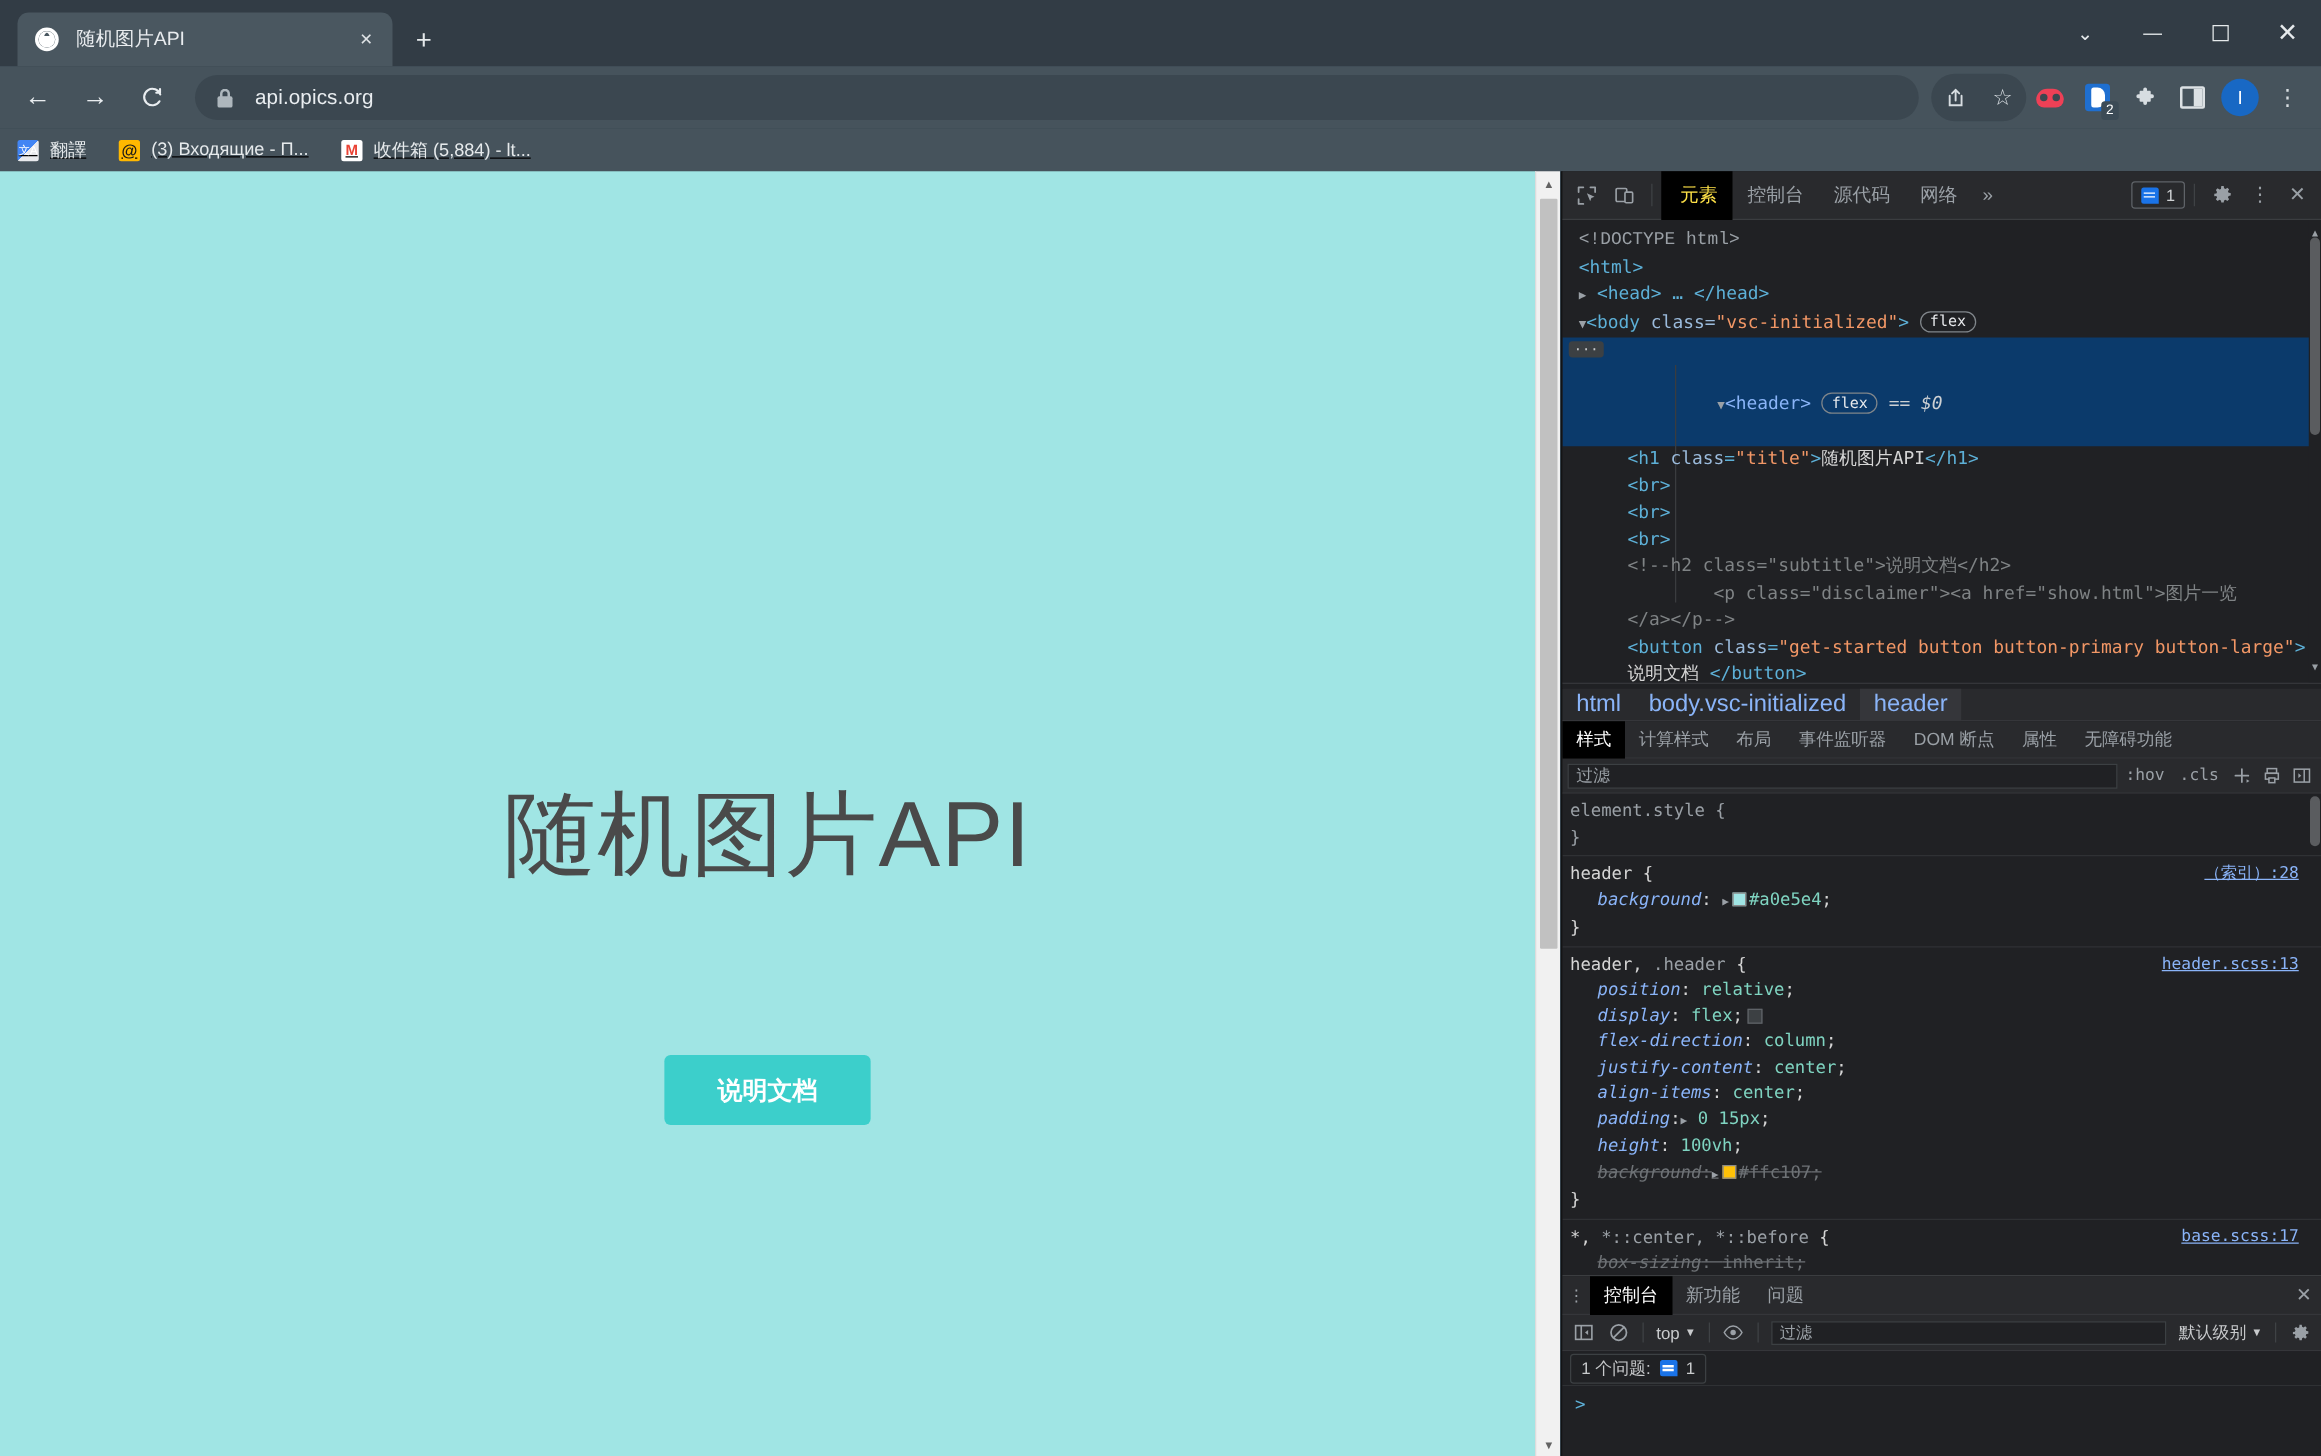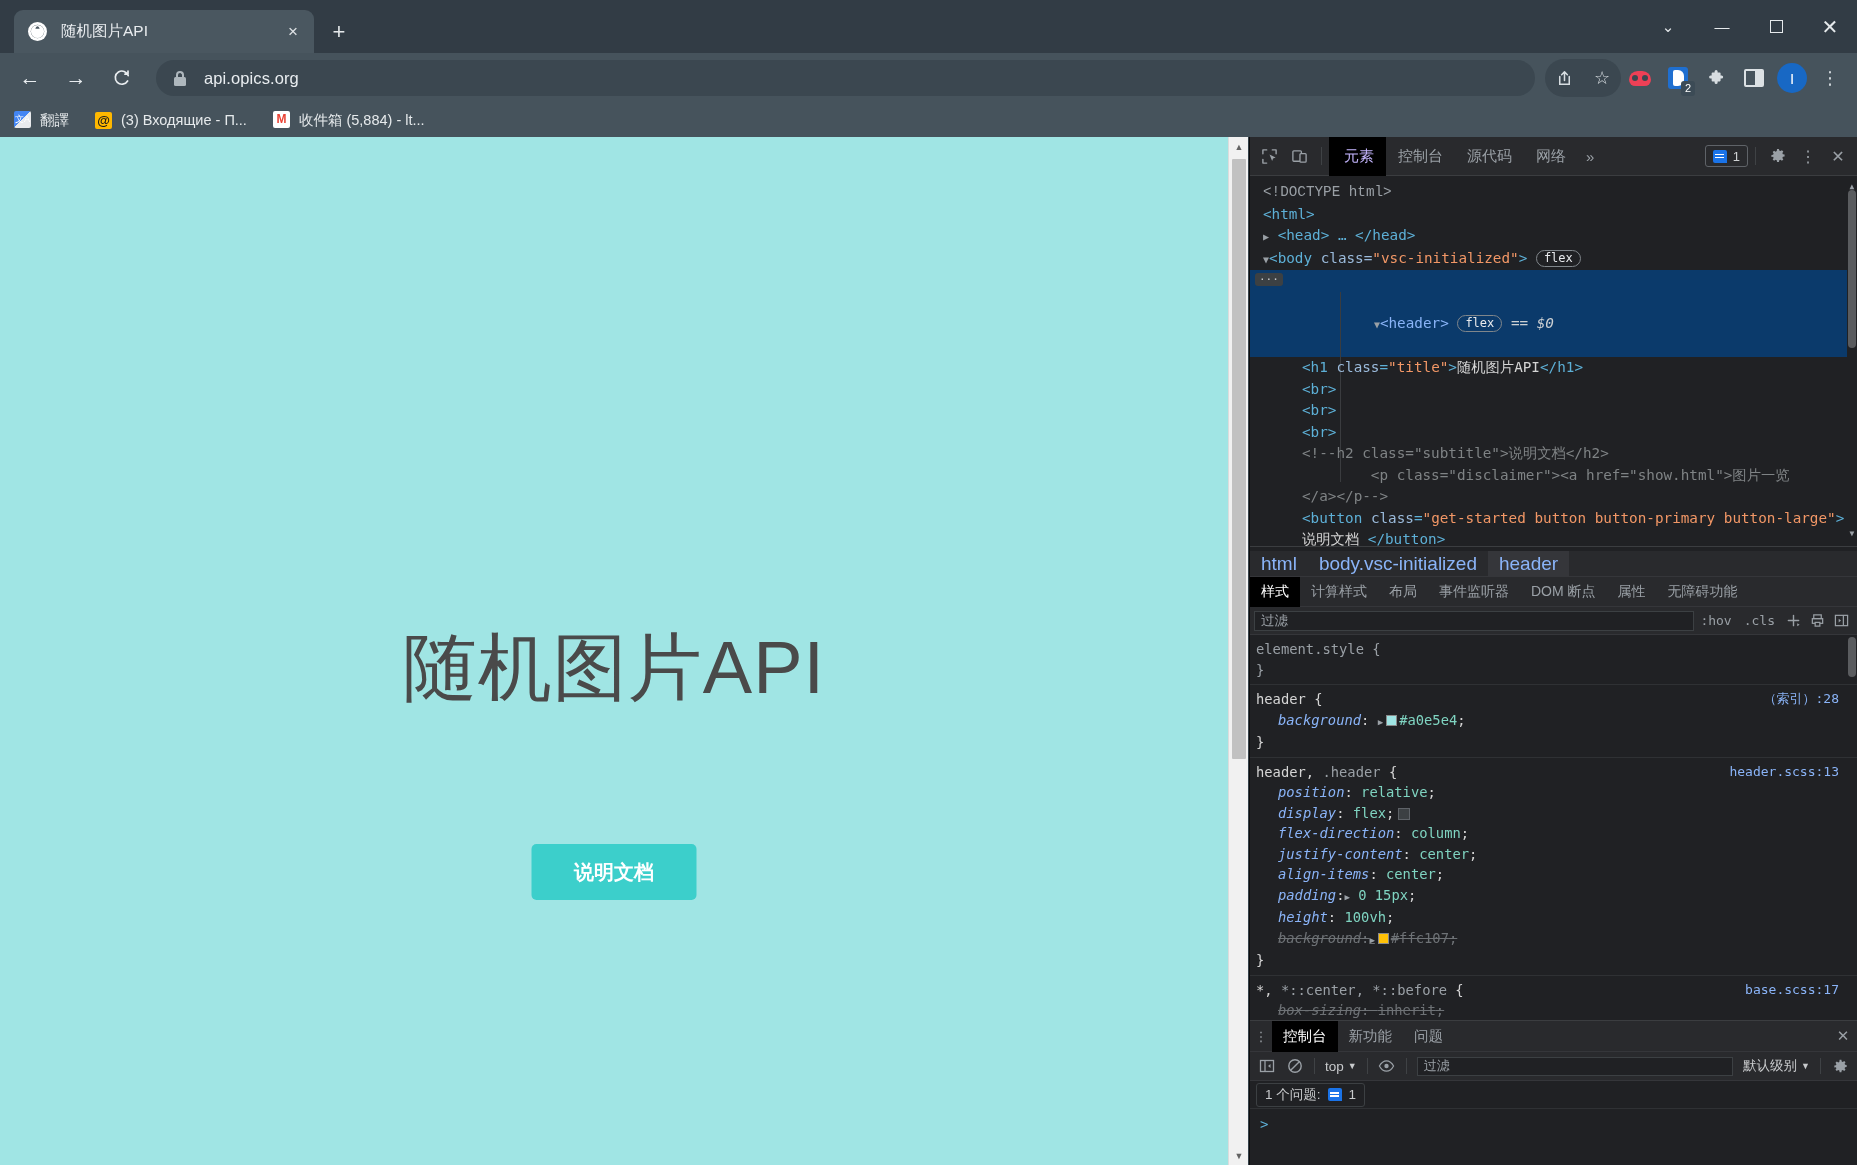"文A" .bm { align-items: flex-start -> center; text-decoration: none -> underline }
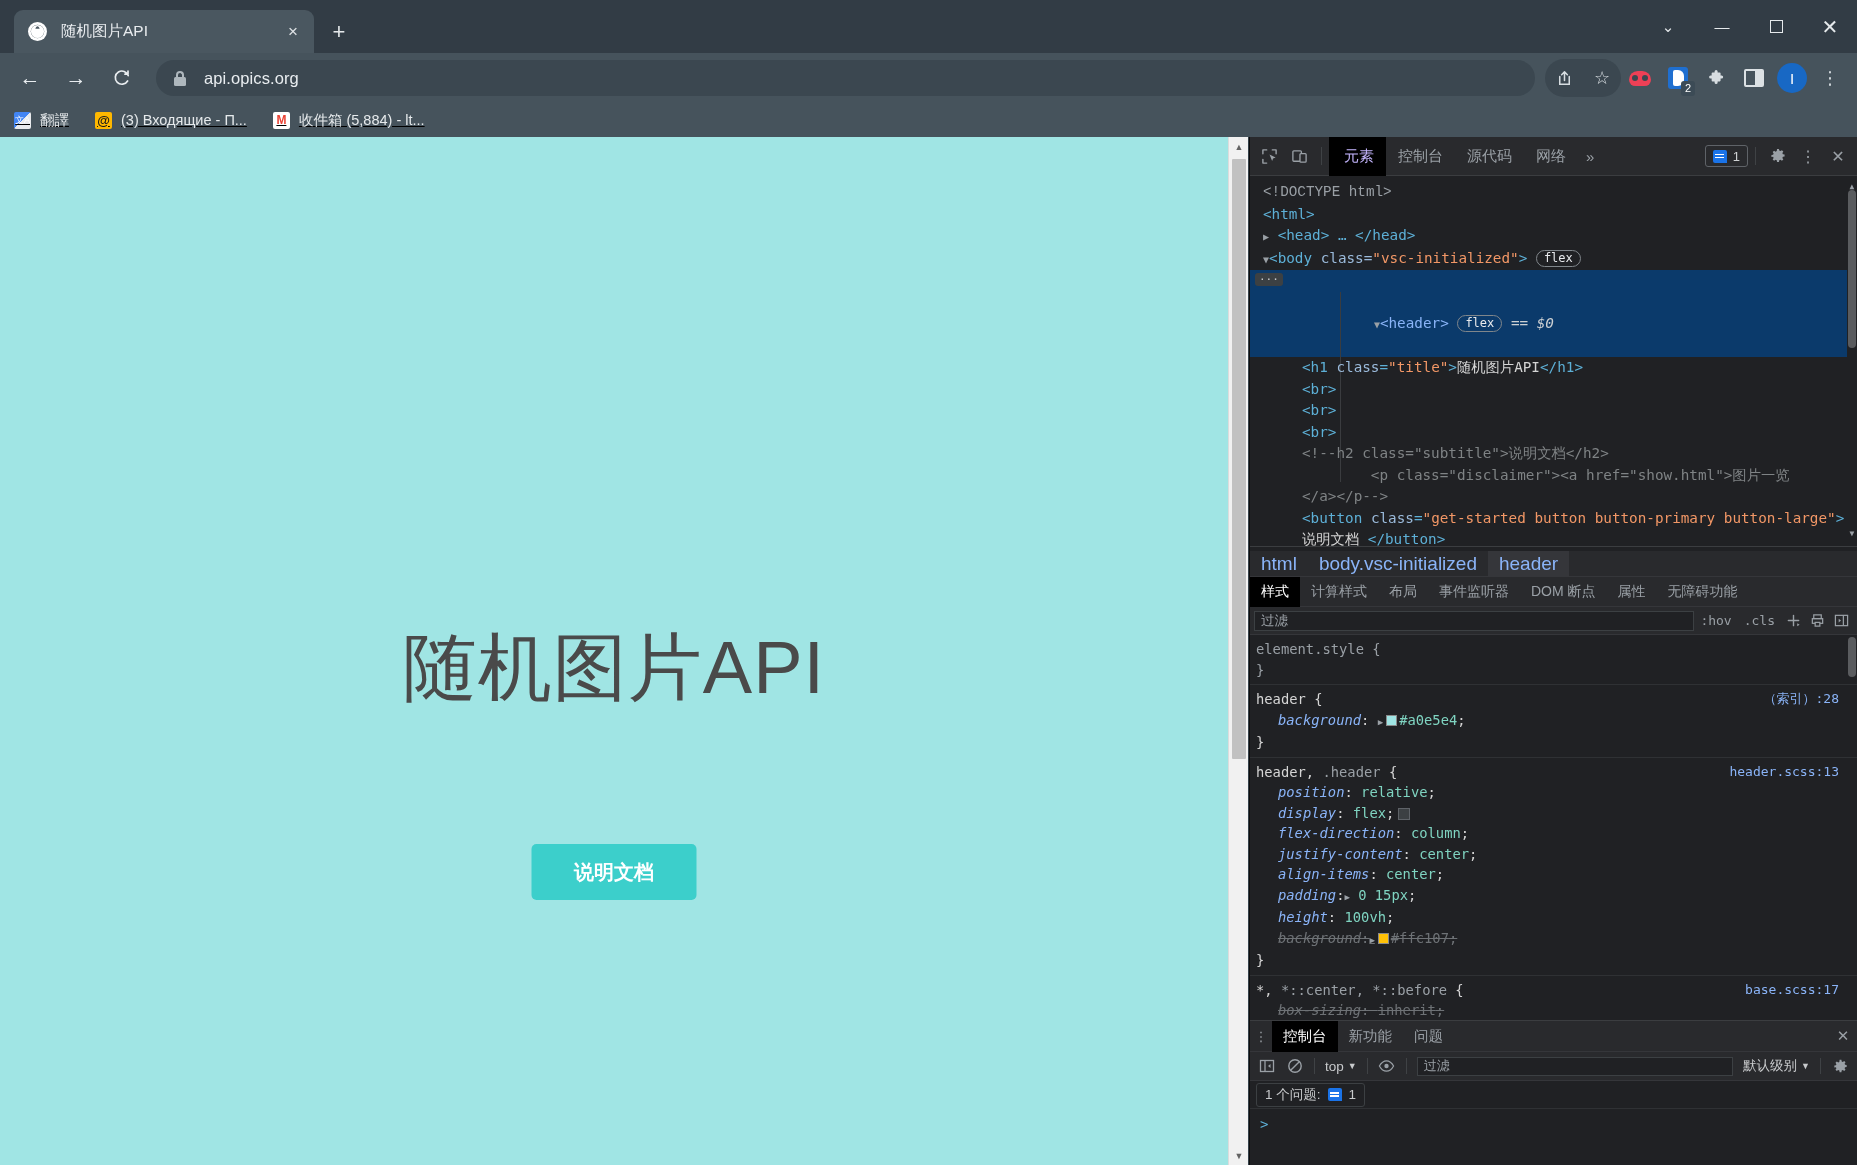"元素" .dt-tab.active { color: #c4b5fd -> #fde047 }
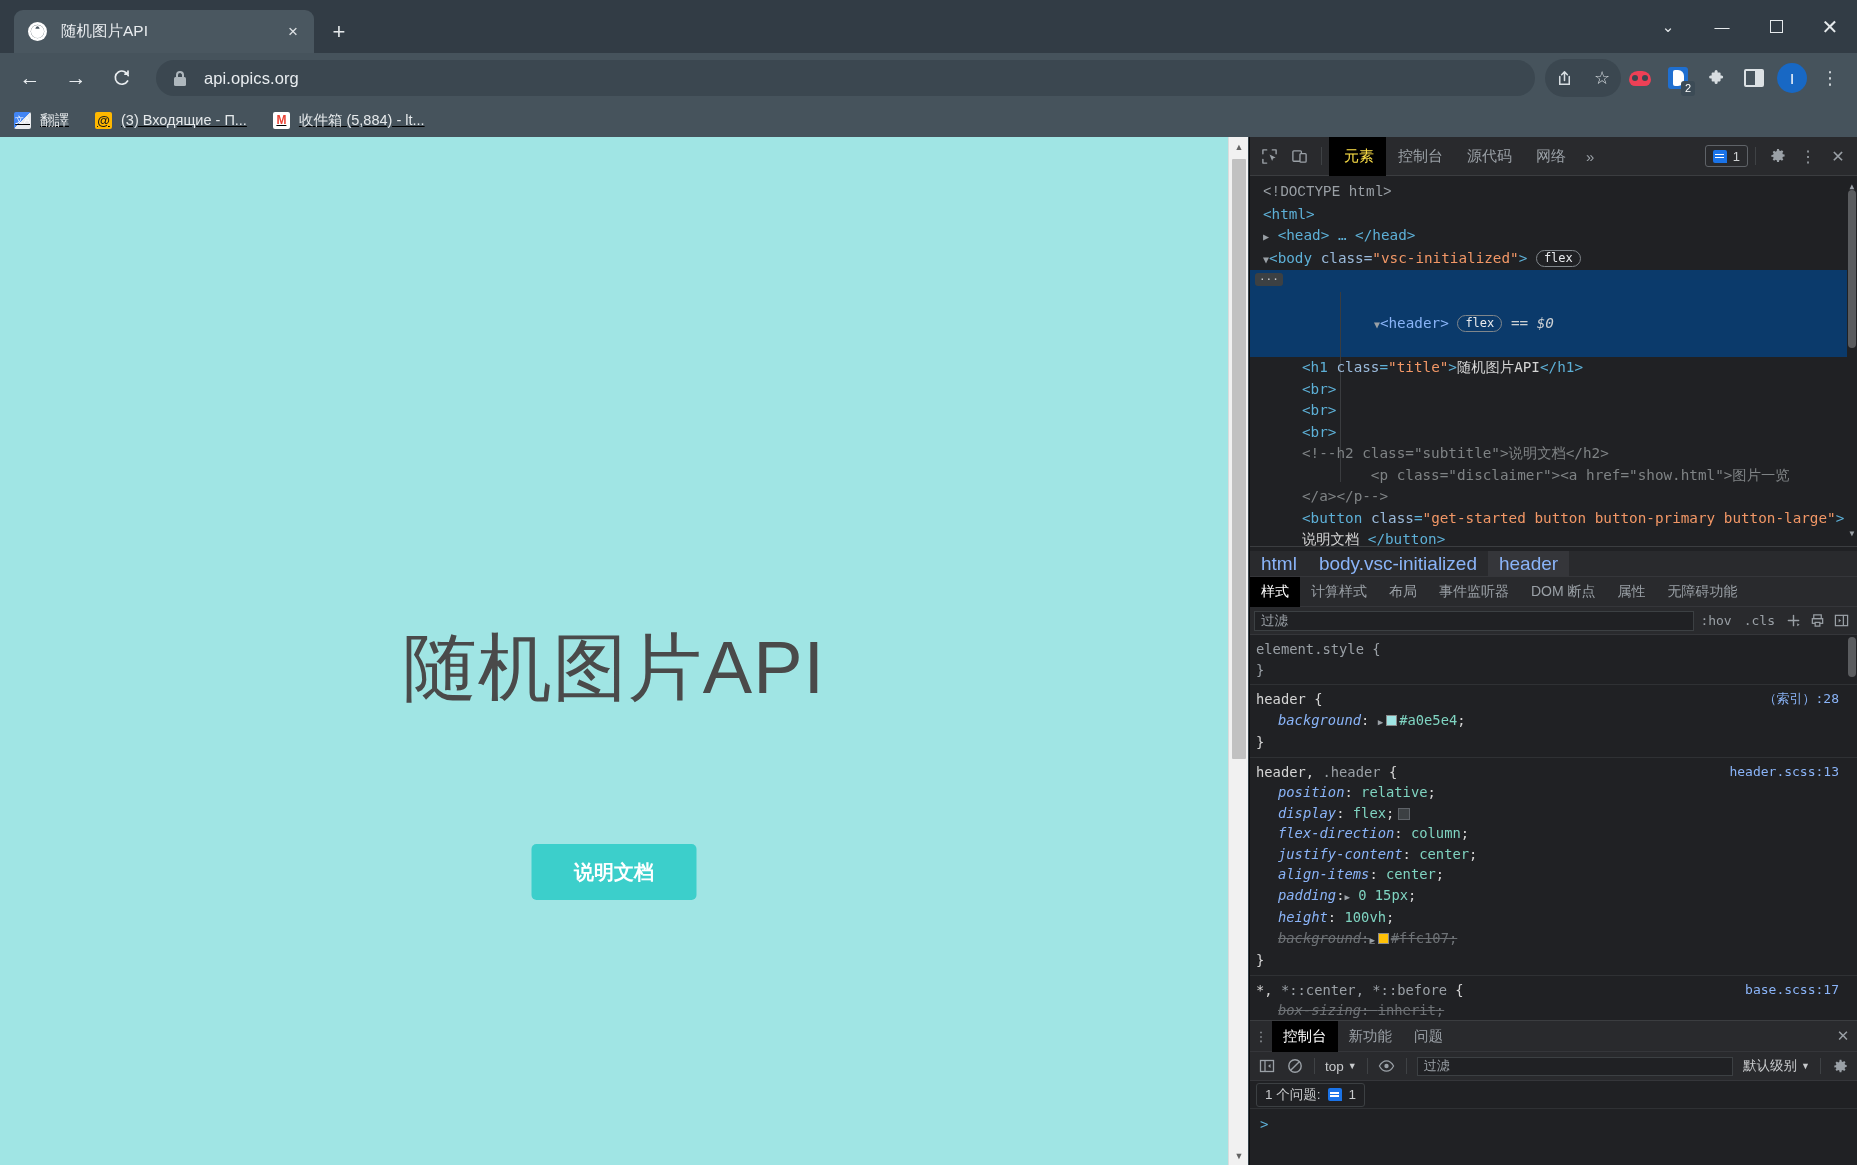"（索引）:28" .rule .src { text-decoration: none -> underline }
